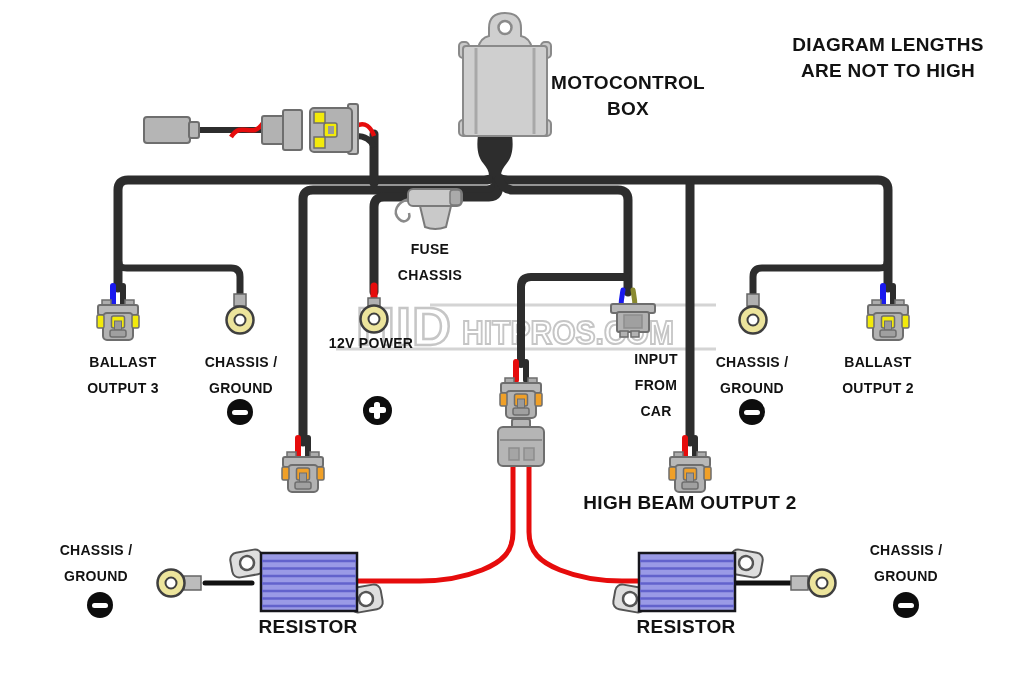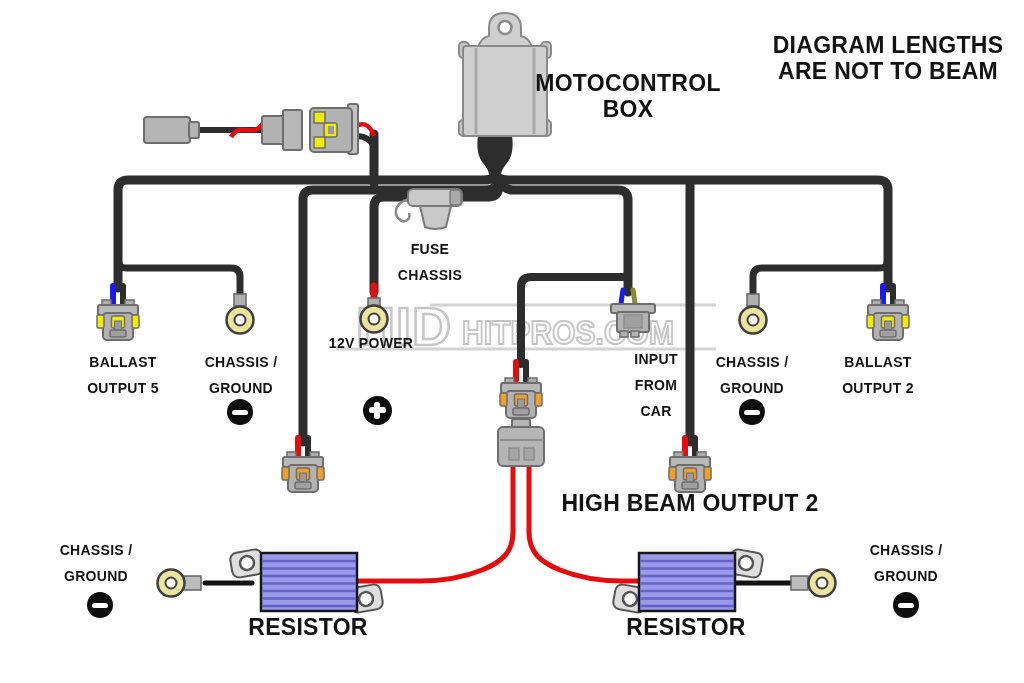"DIAGRAM LENGTHS" .lbl.big { font-size: 23px -> 19px }
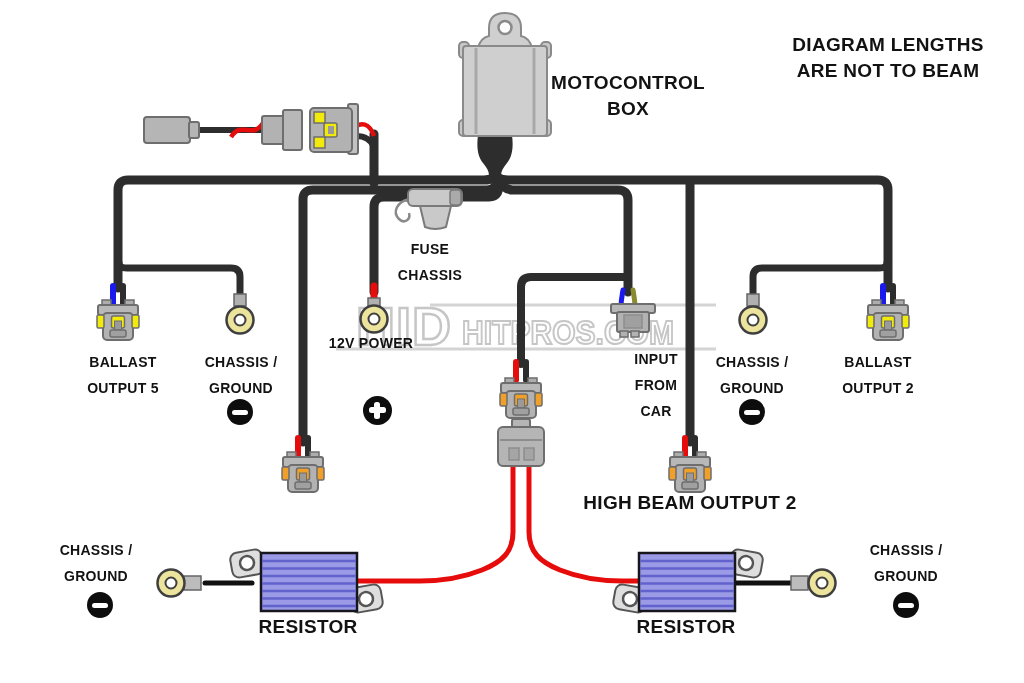"ARE NOT TO BEAM" div { text: BEAM -> HIGH }
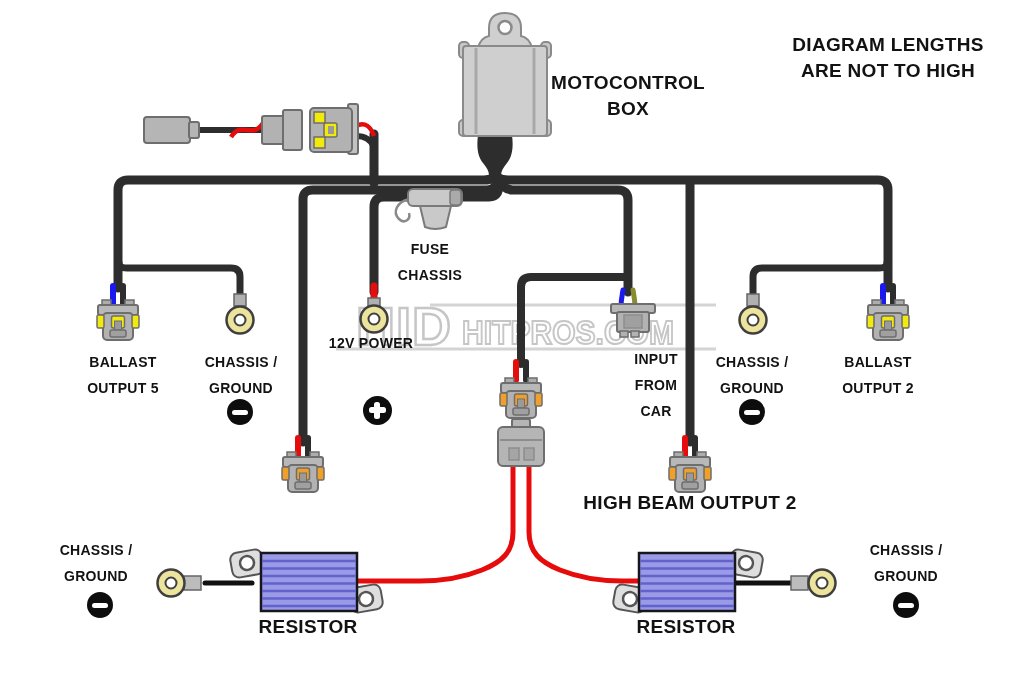"OUTPUT 5" div { text: 5 -> 3 }
